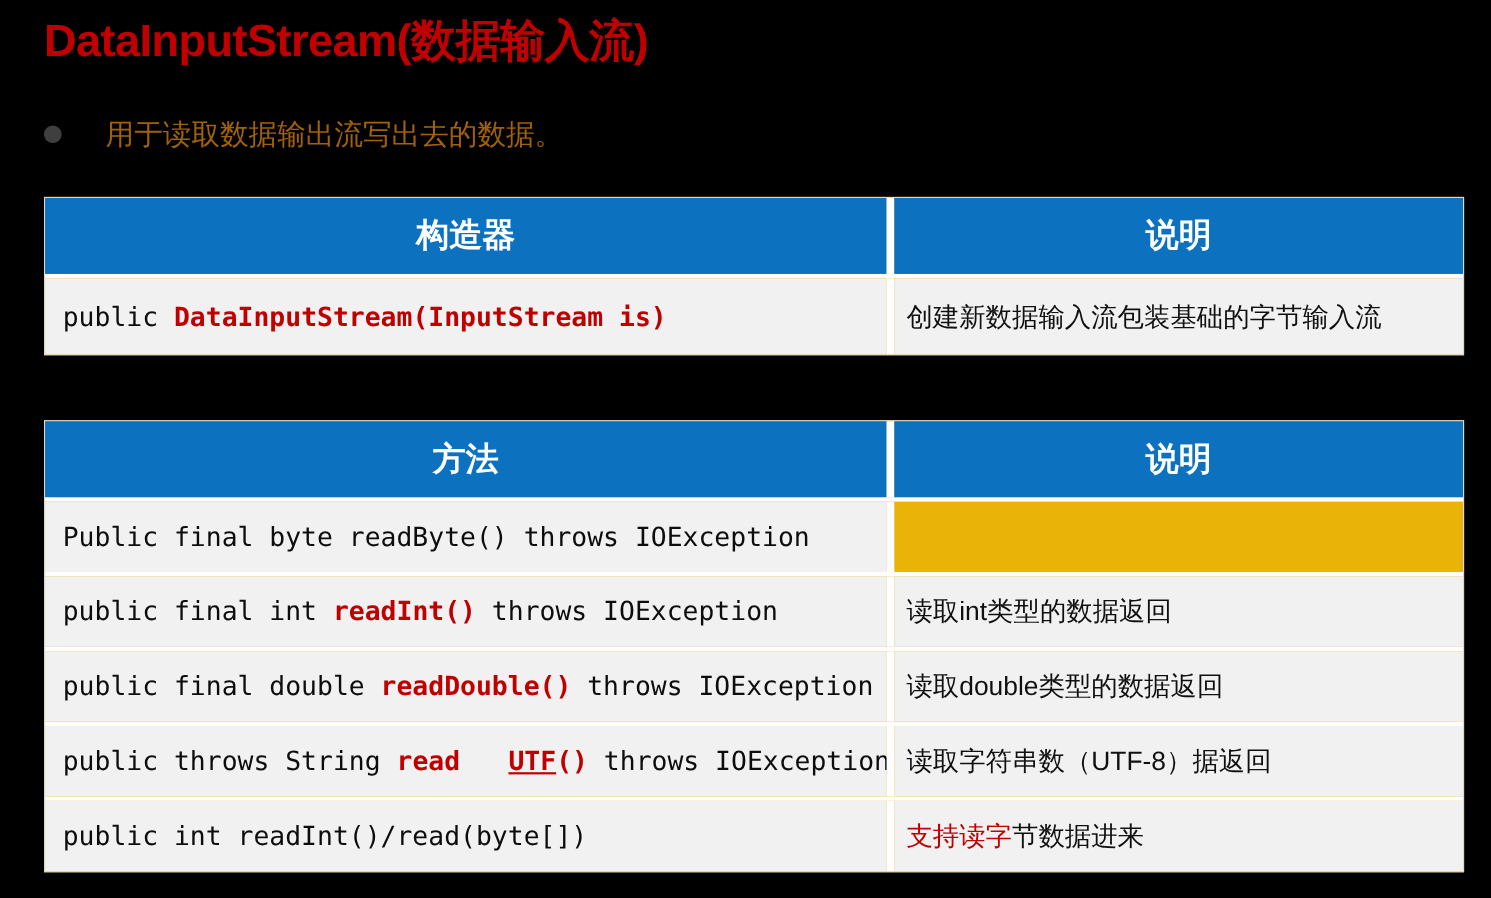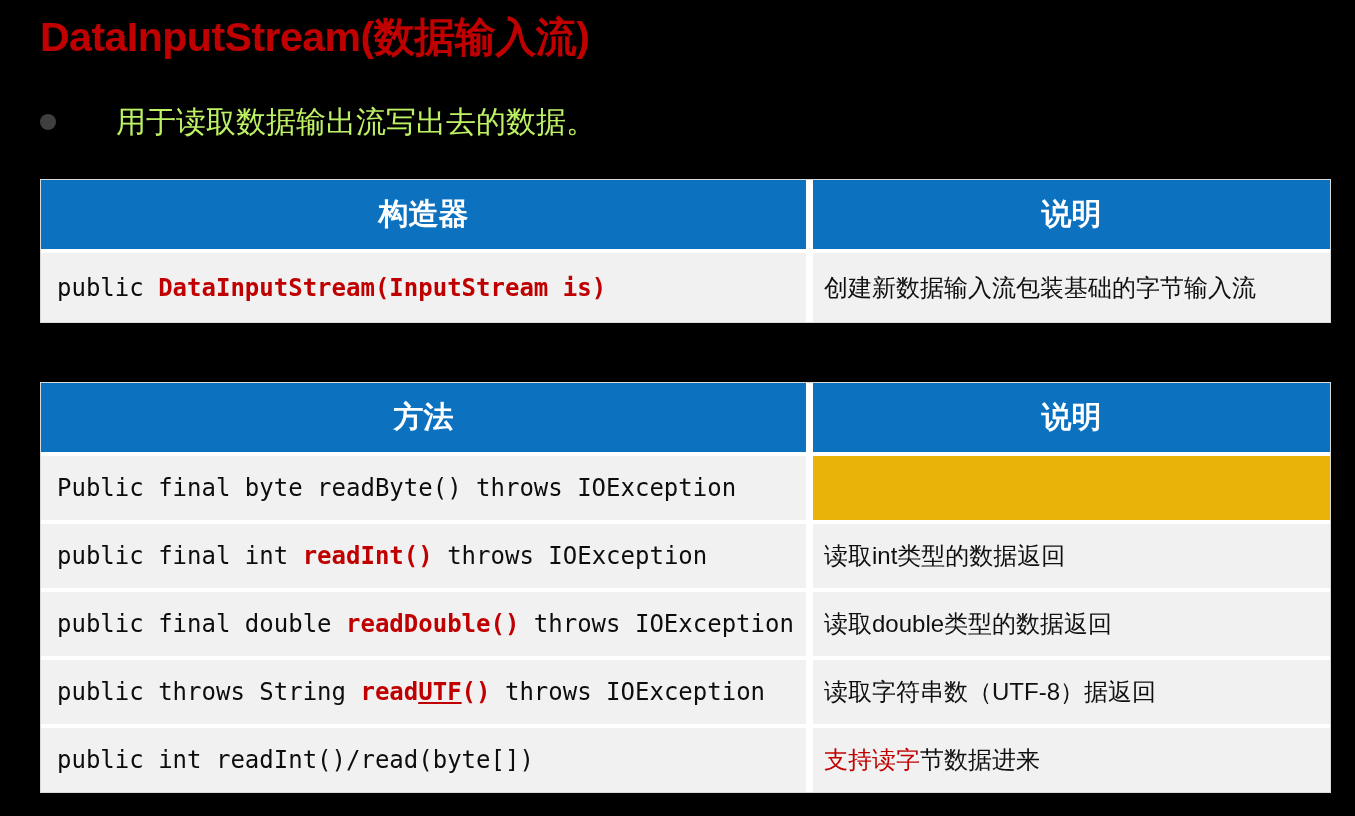"用于读取数据输出流写出去的数据。" .bullet-text { color: #bef264 -> #a16207; font-size: 30px -> 26px; margin-left: 60px -> 40px }
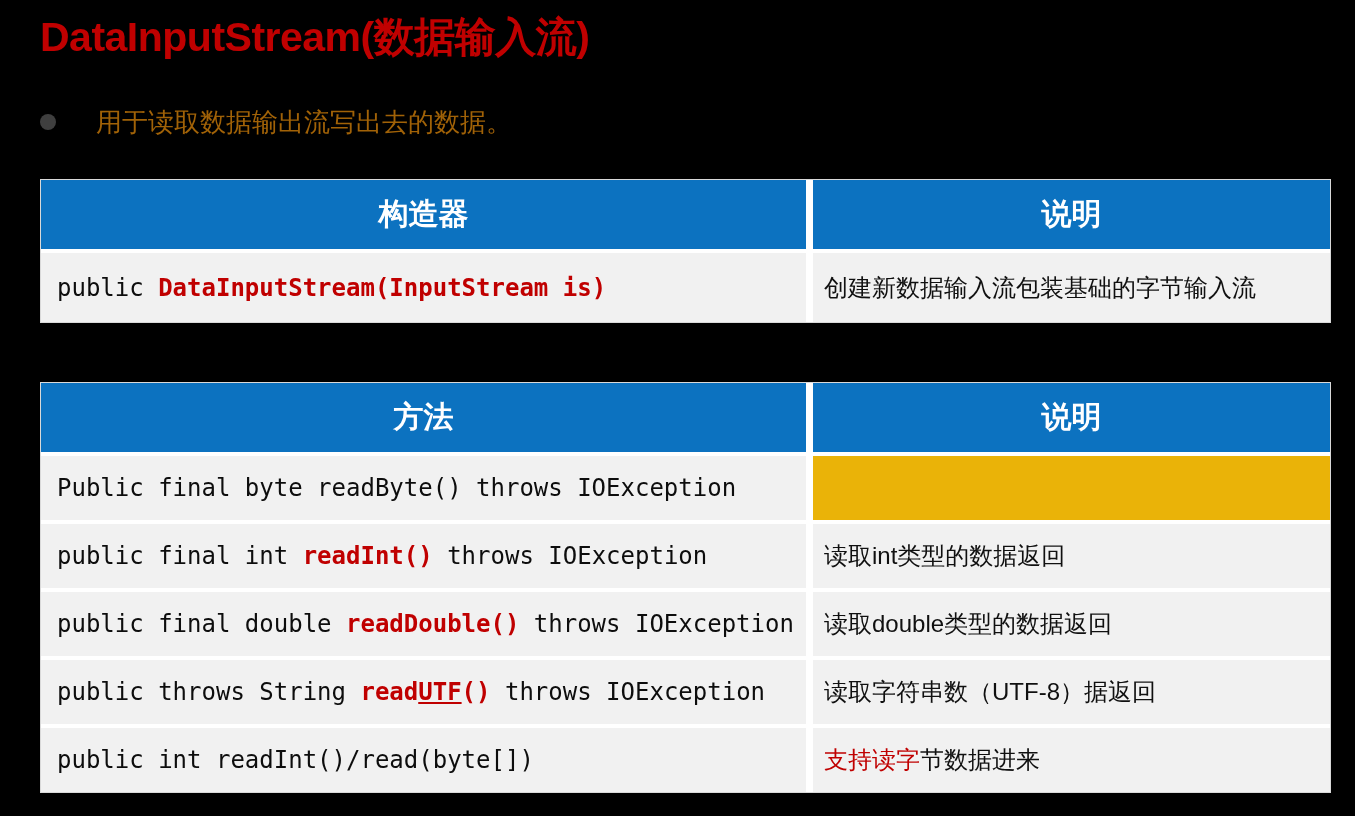"UTF" .code .red-uline { margin-left: none -> 44px }
